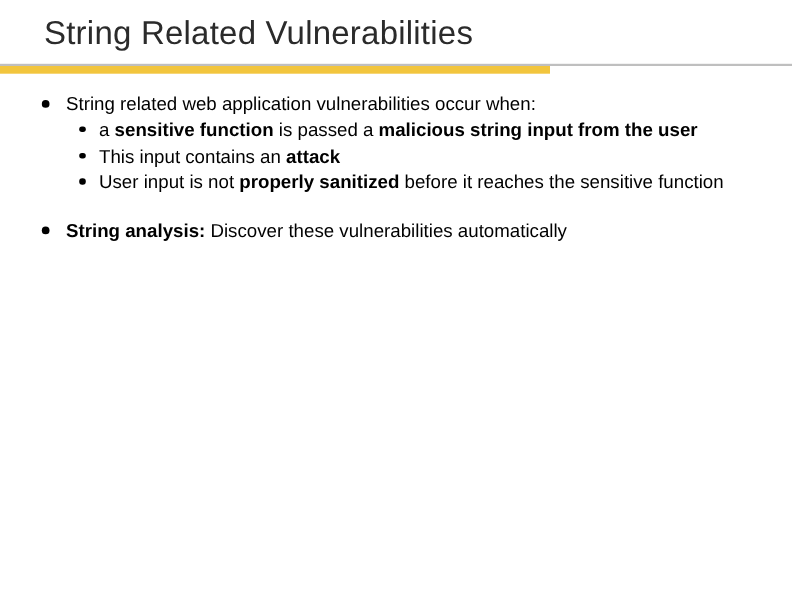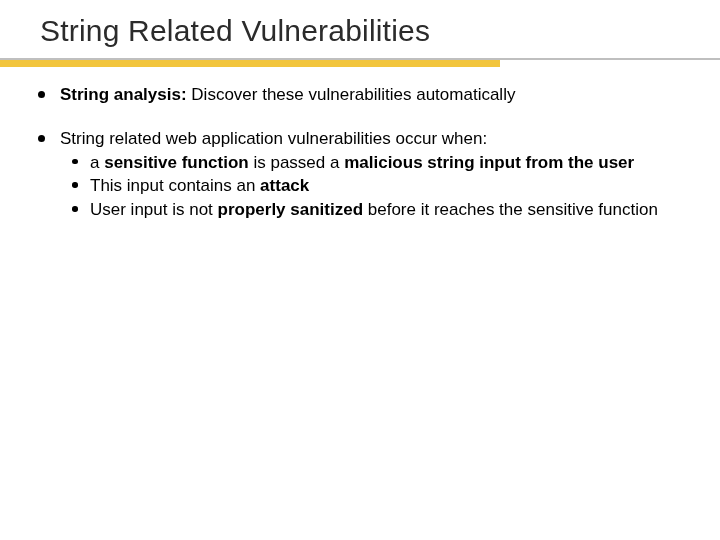"String analysis: Discover these" li { order: before "String related web application" -> after "String related web application" }
